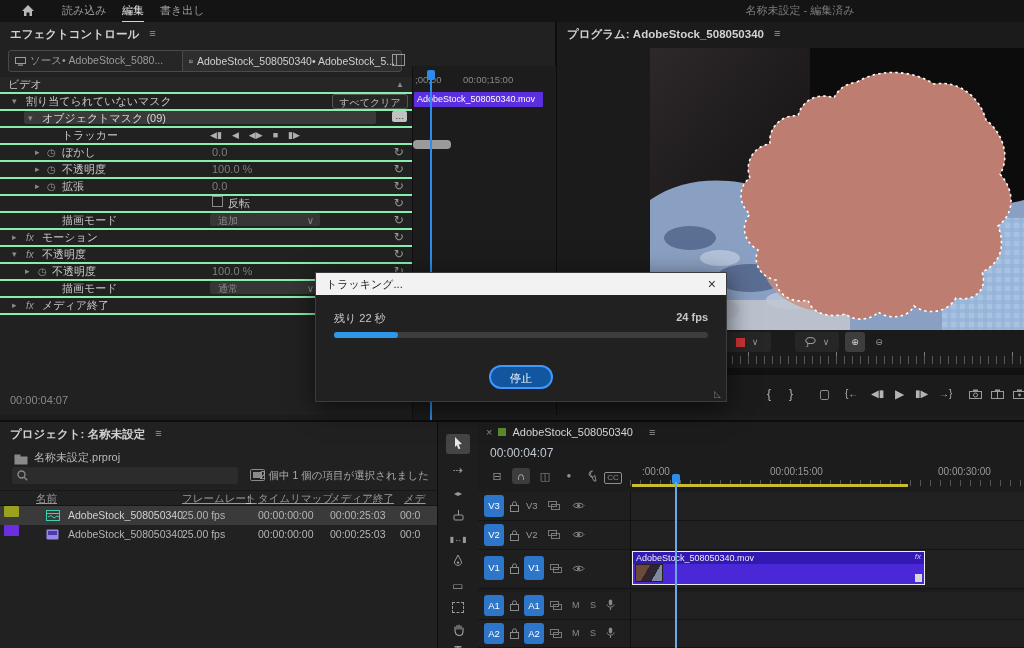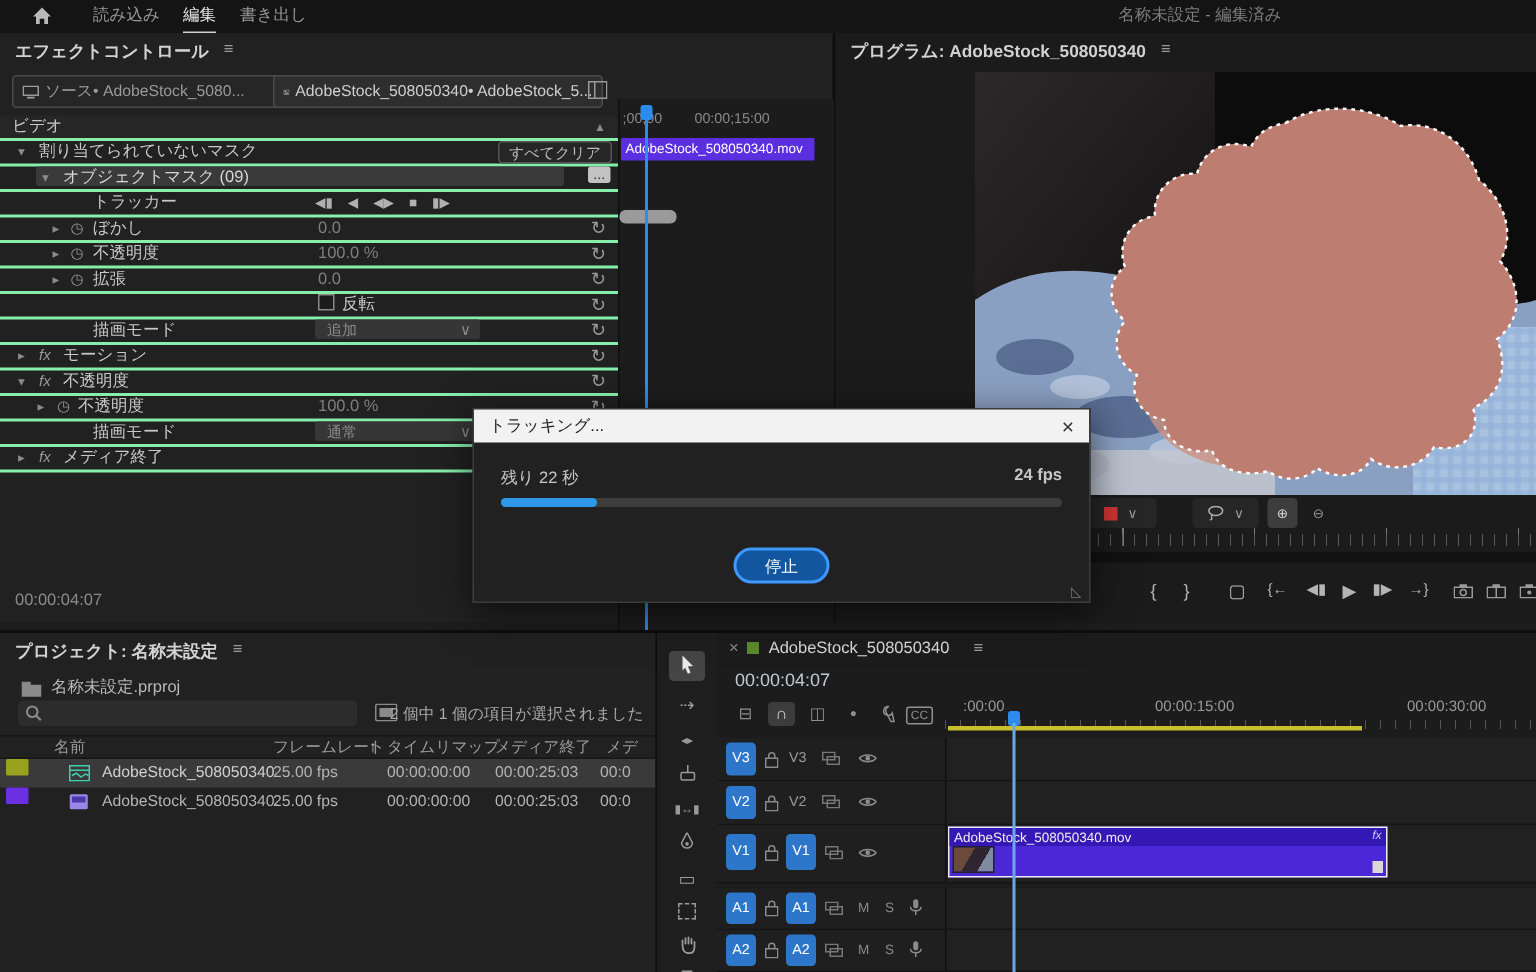"名前" .pcol { text-decoration: none -> underline }
